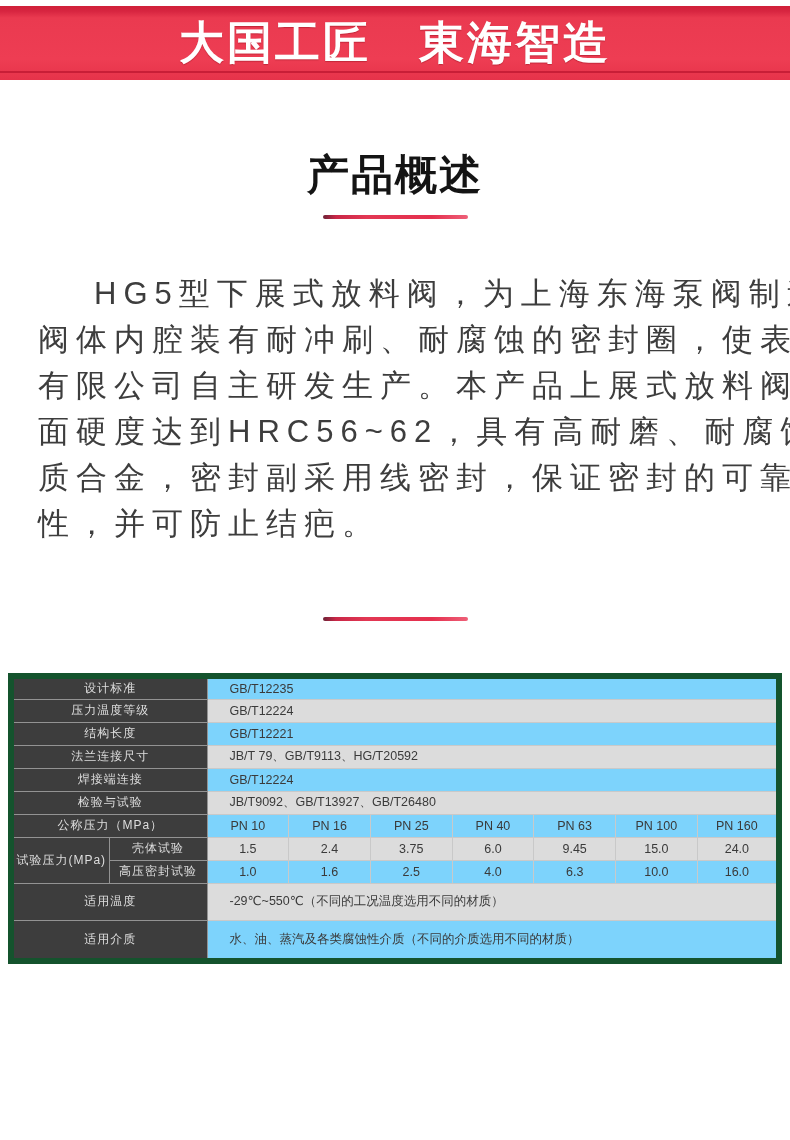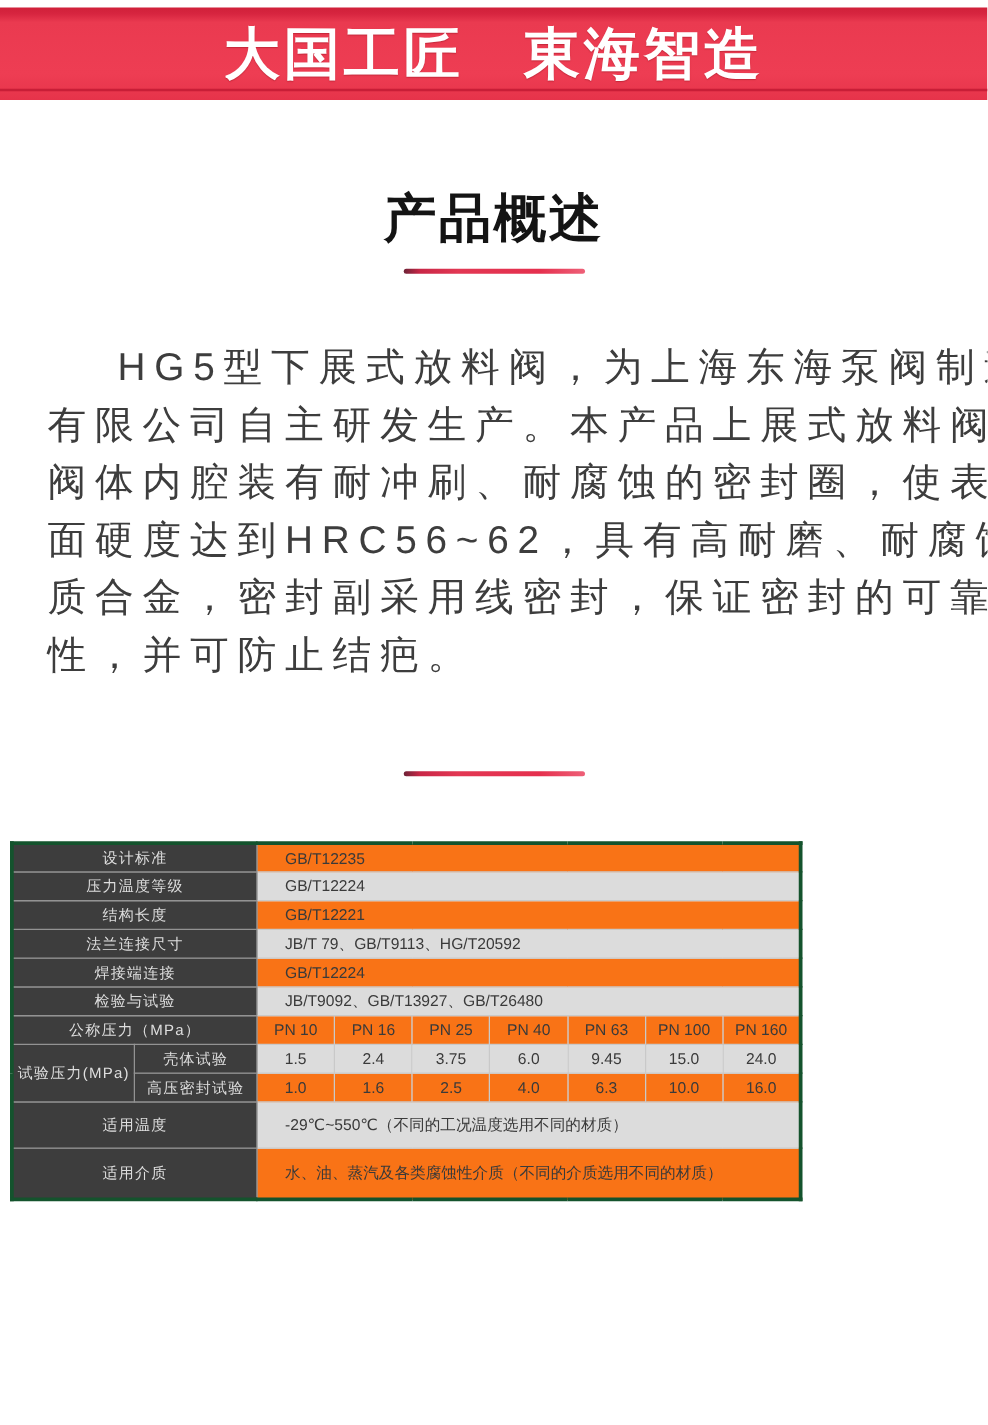"有限公司自主研发生产。本产品上展式放料阀" div.pline { order: before "阀体内腔装有耐冲刷、耐腐蚀的密封圈，使表" -> after "阀体内腔装有耐冲刷、耐腐蚀的密封圈，使表" }
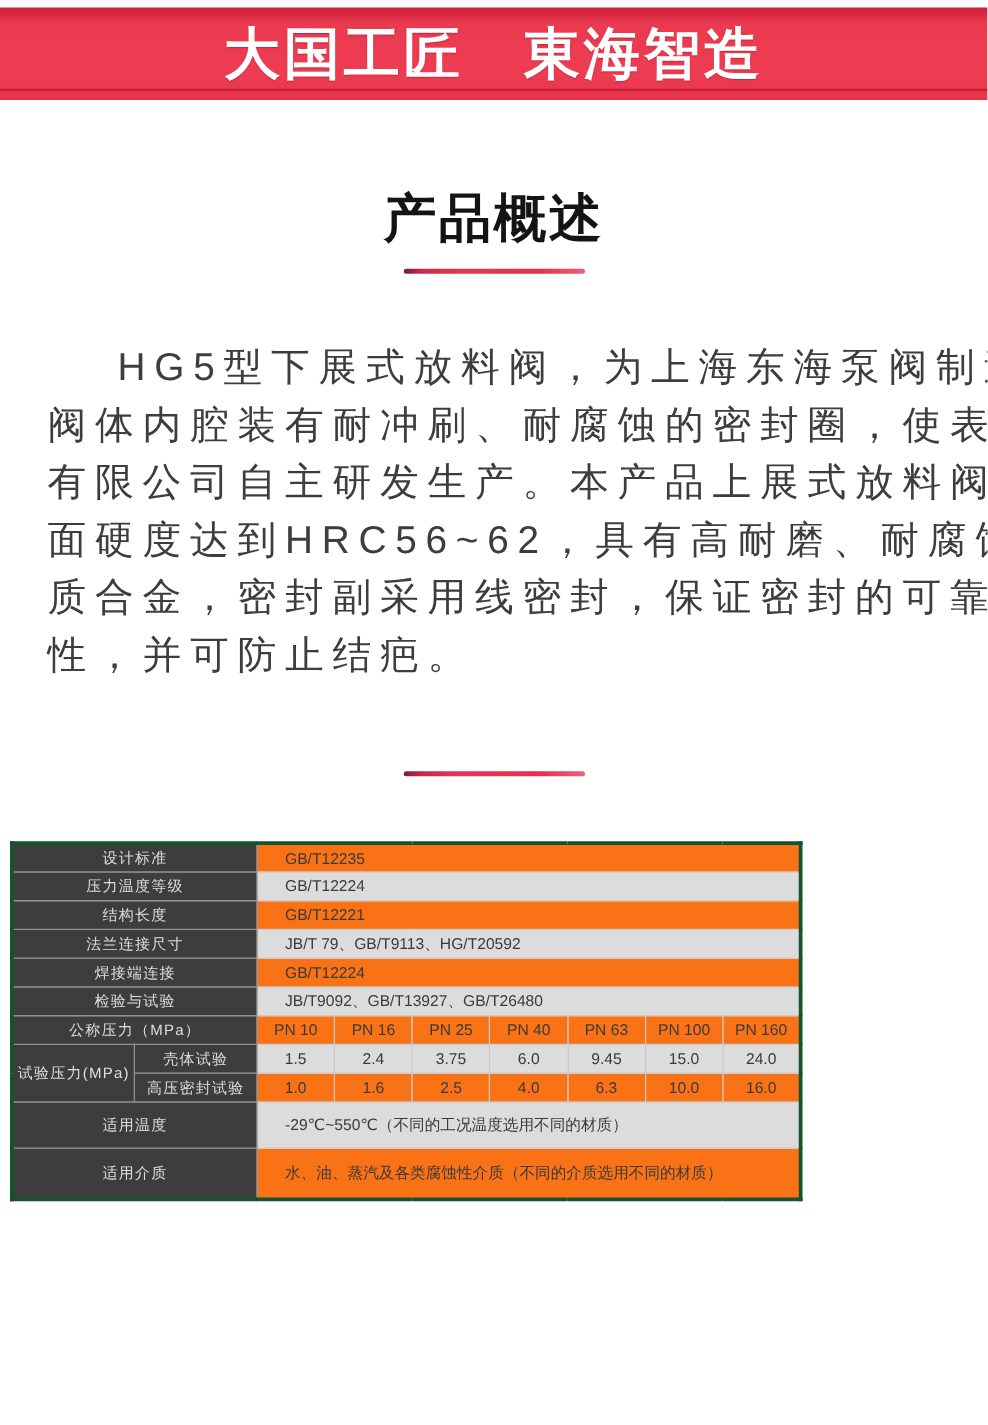"设计标准" table.spec { border: 3px solid #14532d -> 6px solid #14532d; width: 634px -> 774px }
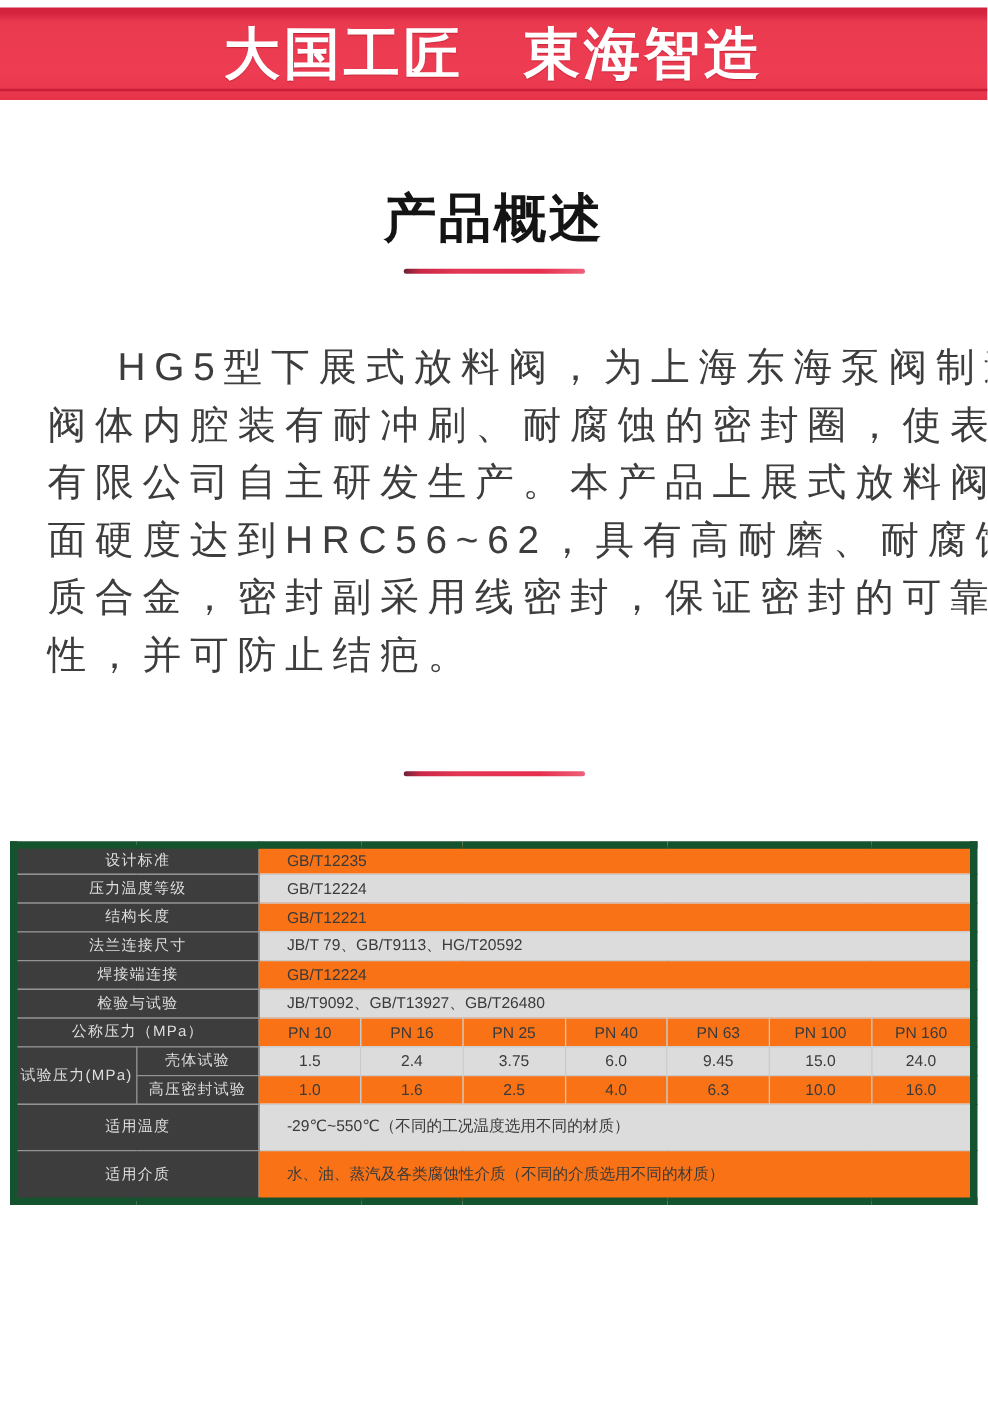"GB/T12235" table.spec td { background: #f97316 -> #7dd3fc }
